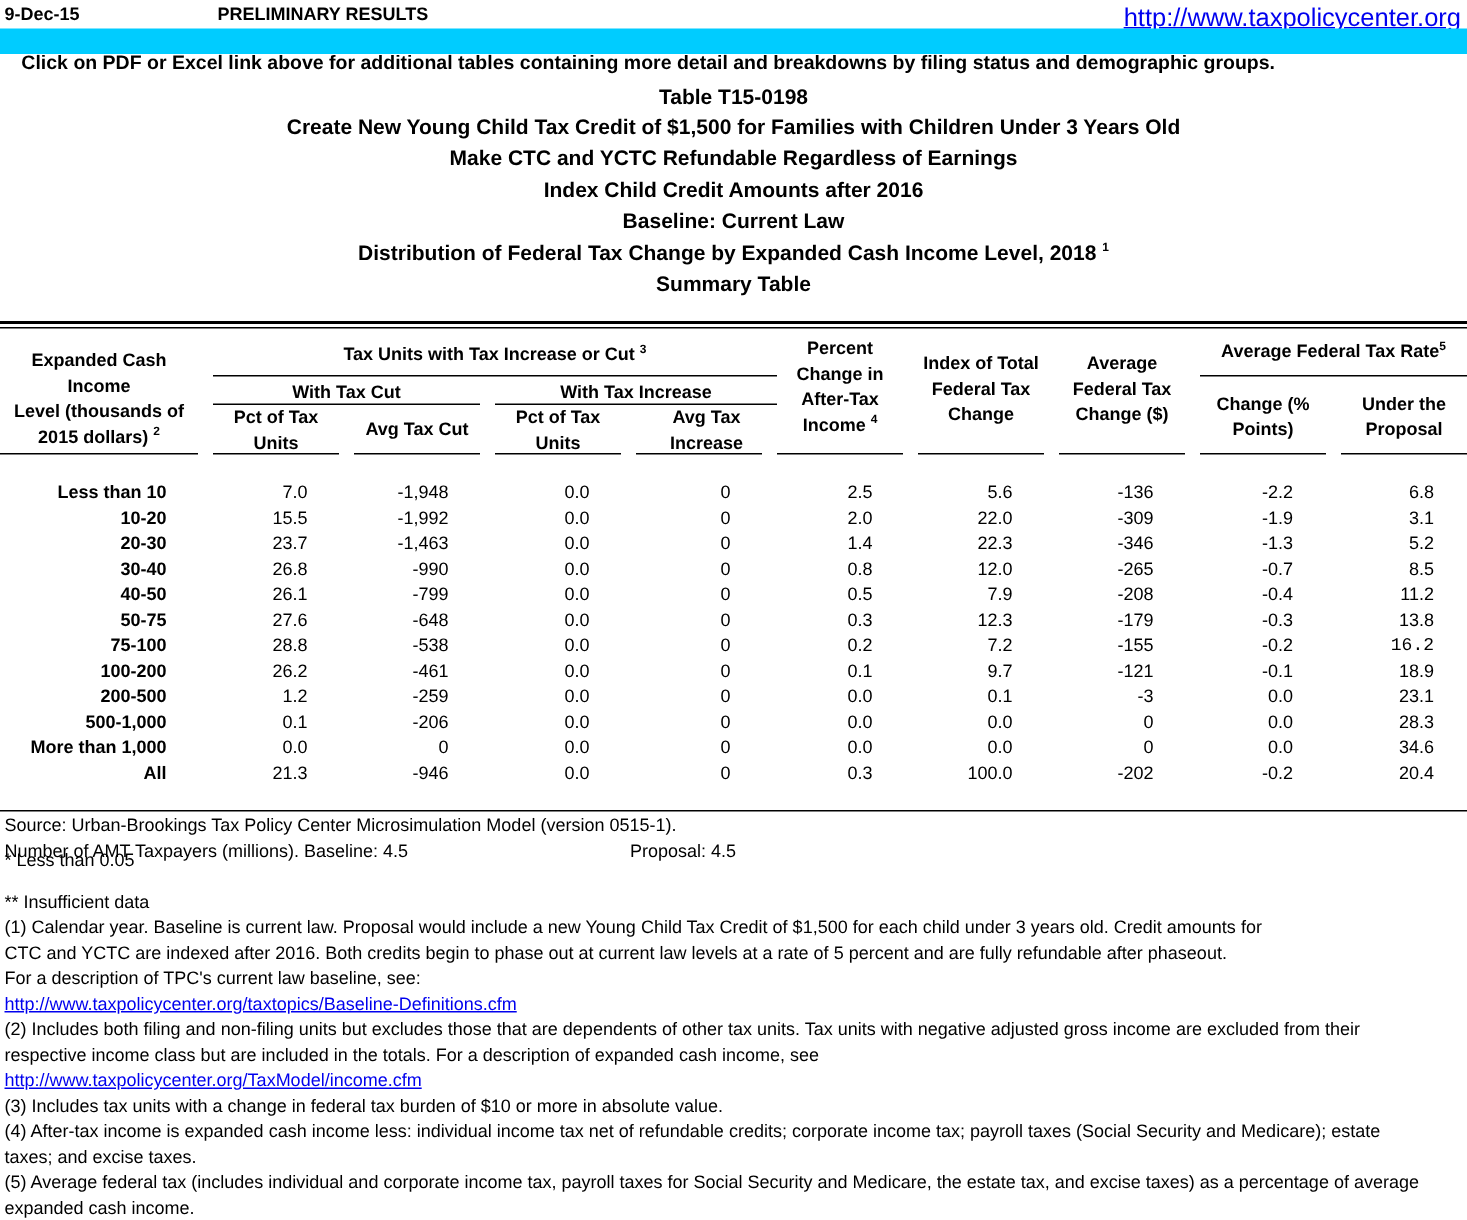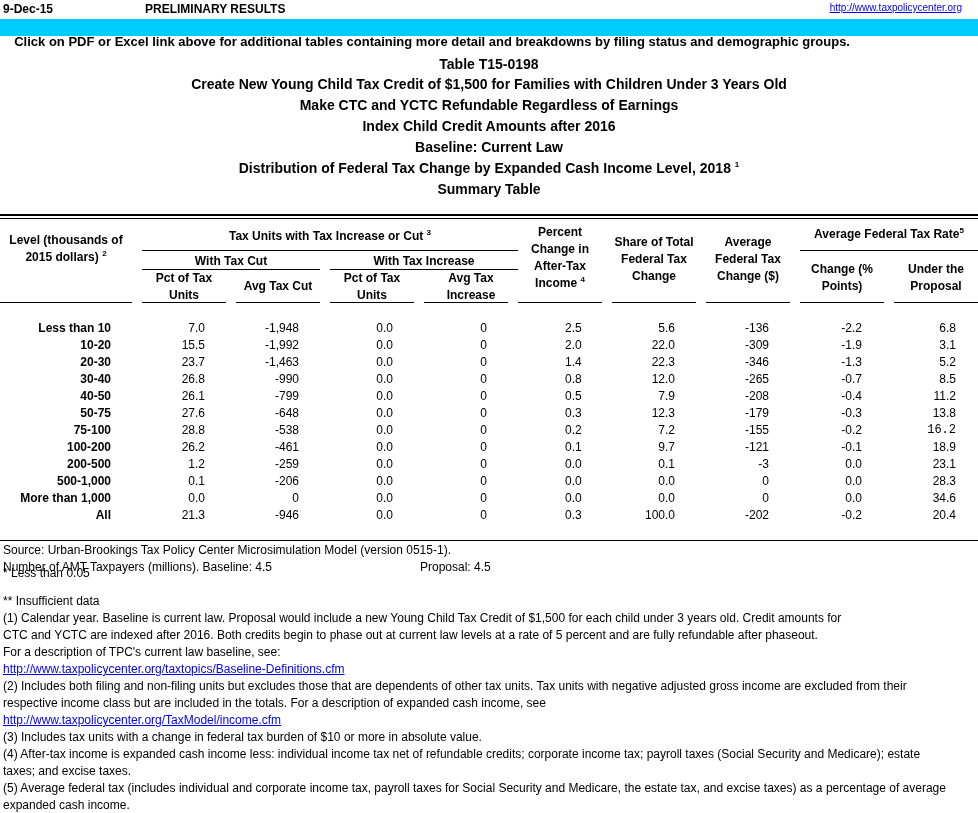"http://www.taxpolicycenter.org" #topbar-link { font-size: 10px -> 17px; right: 16px -> 4px }
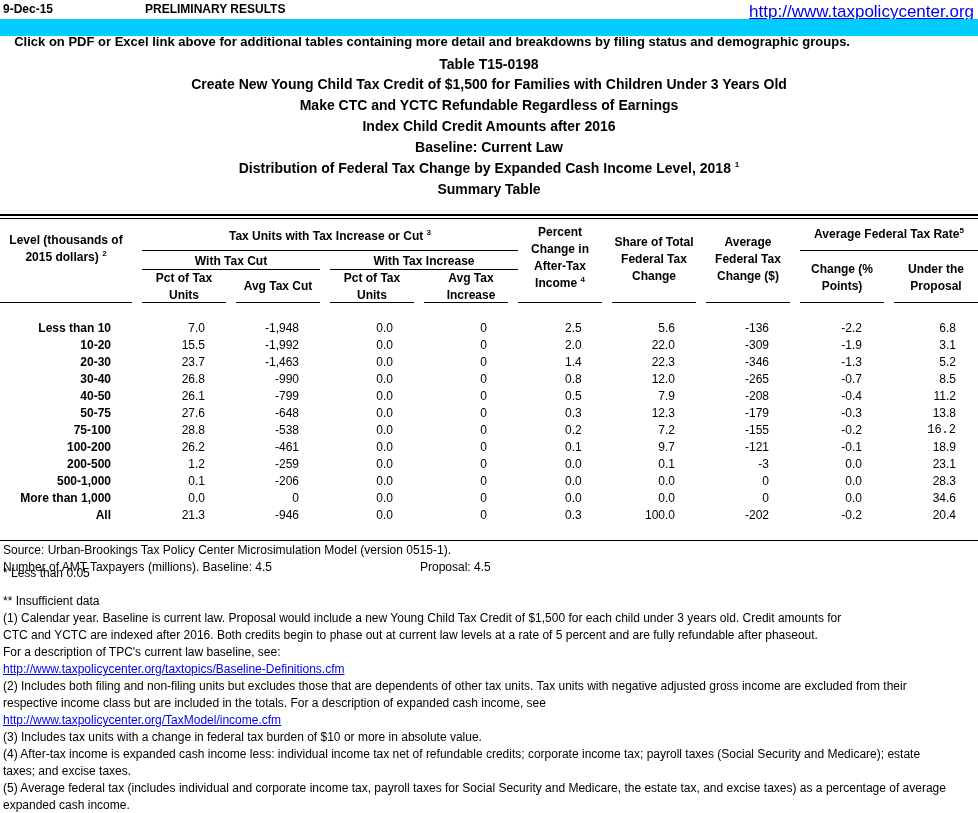"Expanded Cash Income" div { html: none -> <div>Expanded Cash Income</div> }
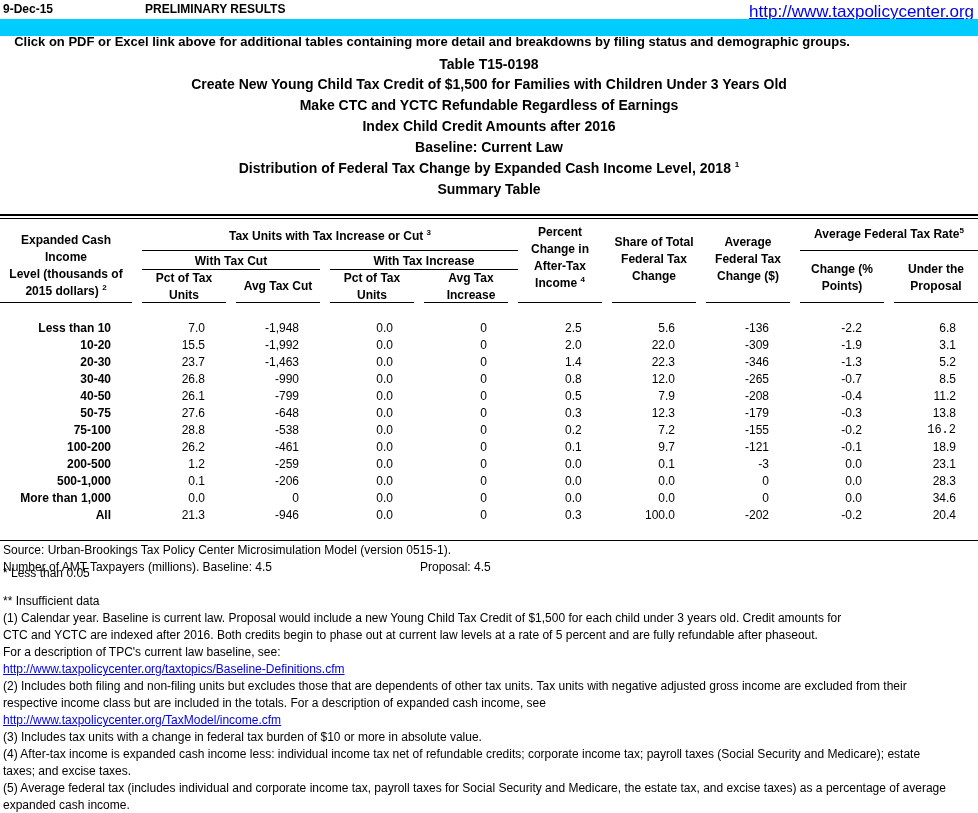"Share of Total" div { text: Share -> Index }
